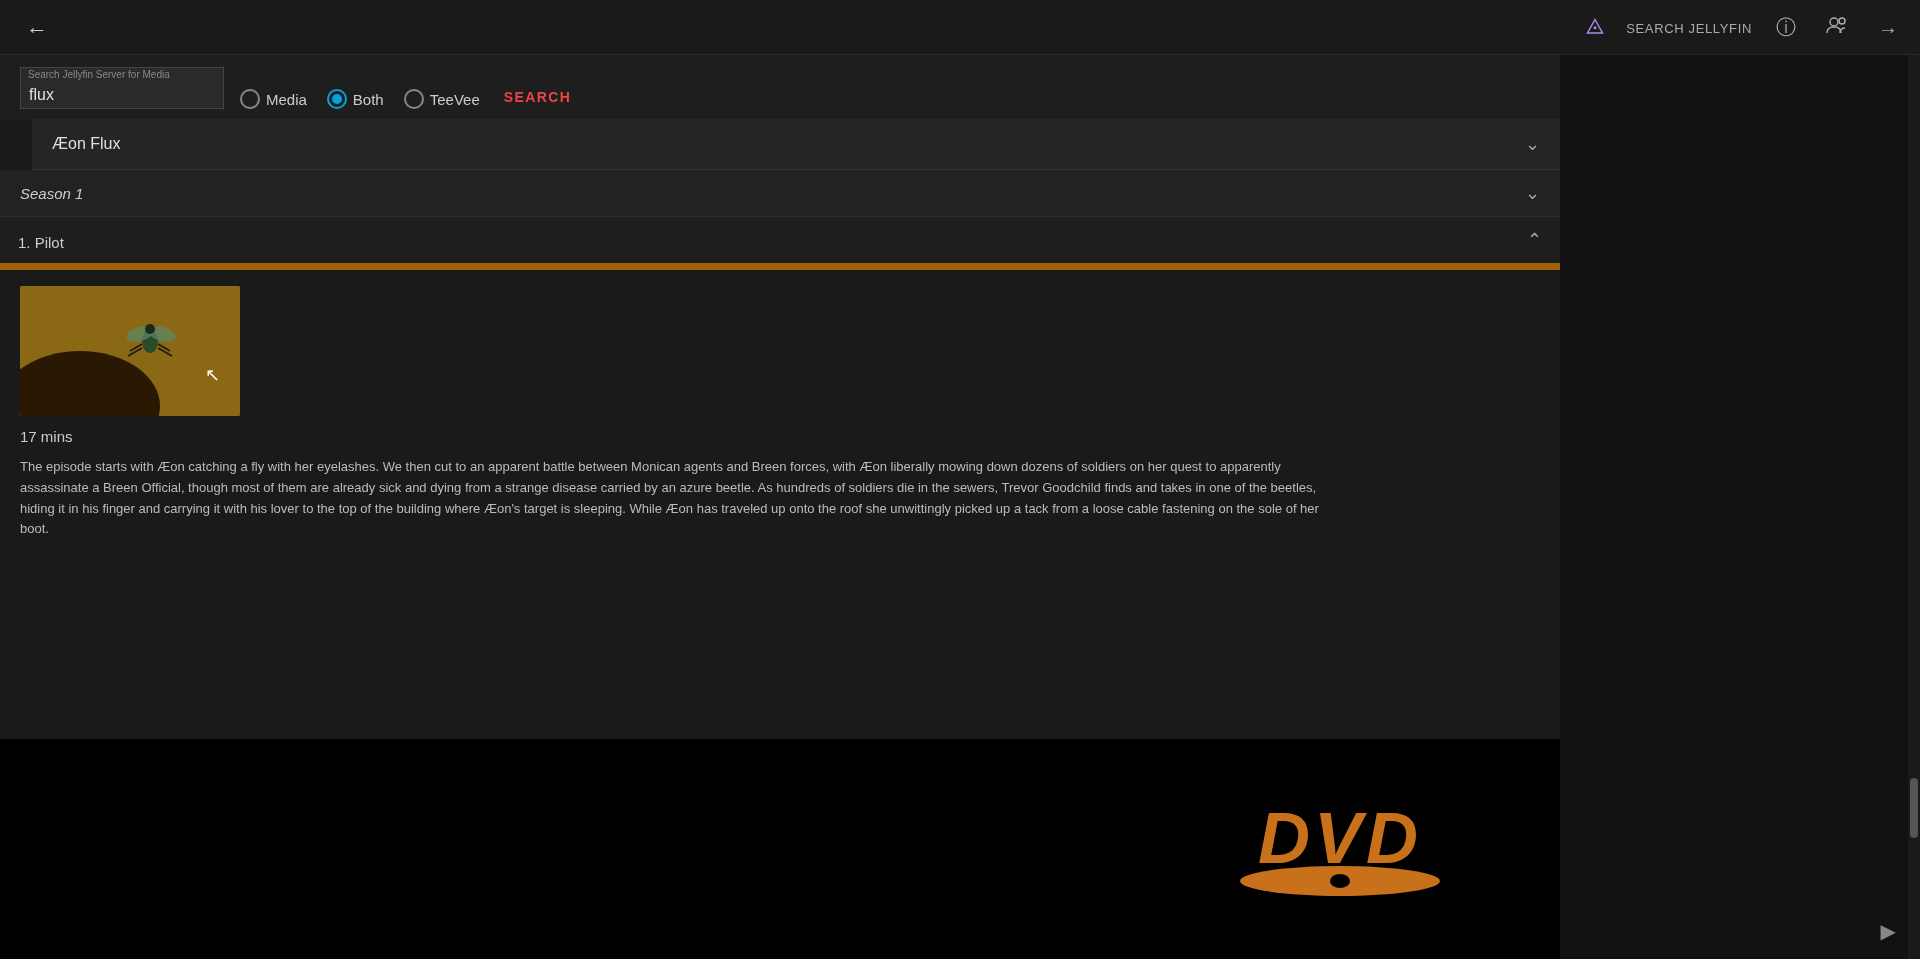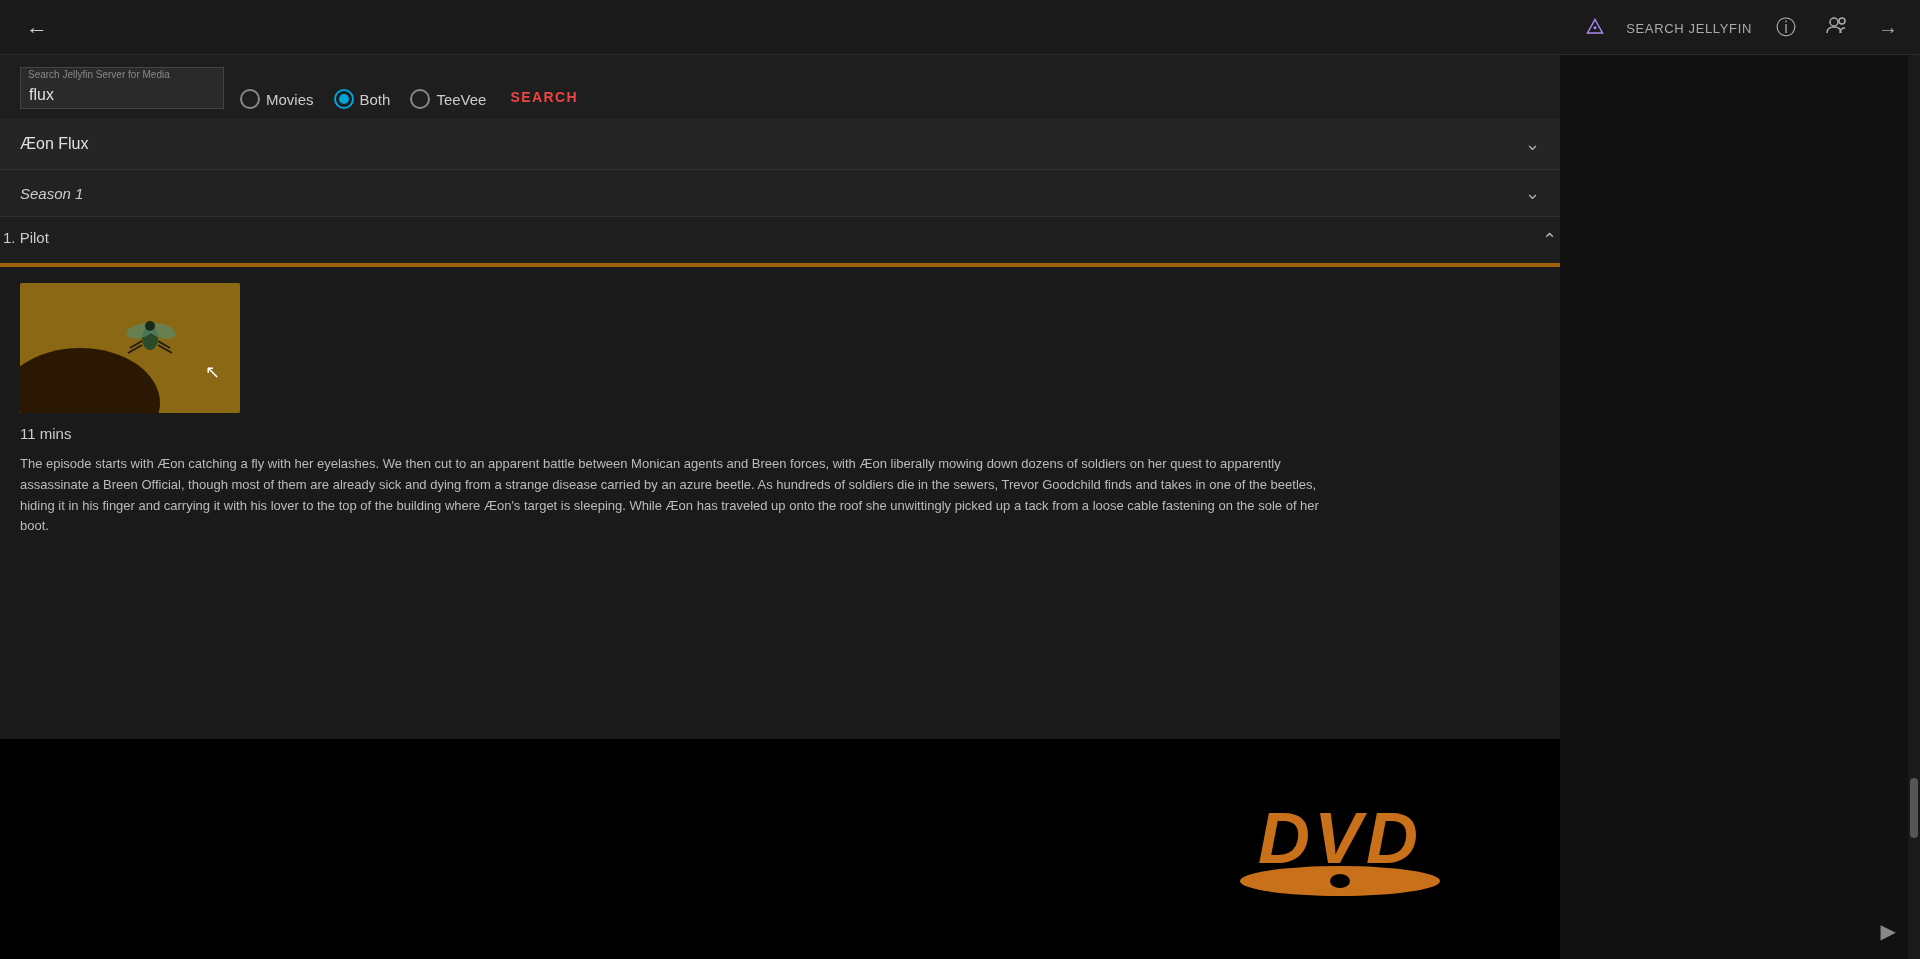"Movies" span { text: Movies -> Media }
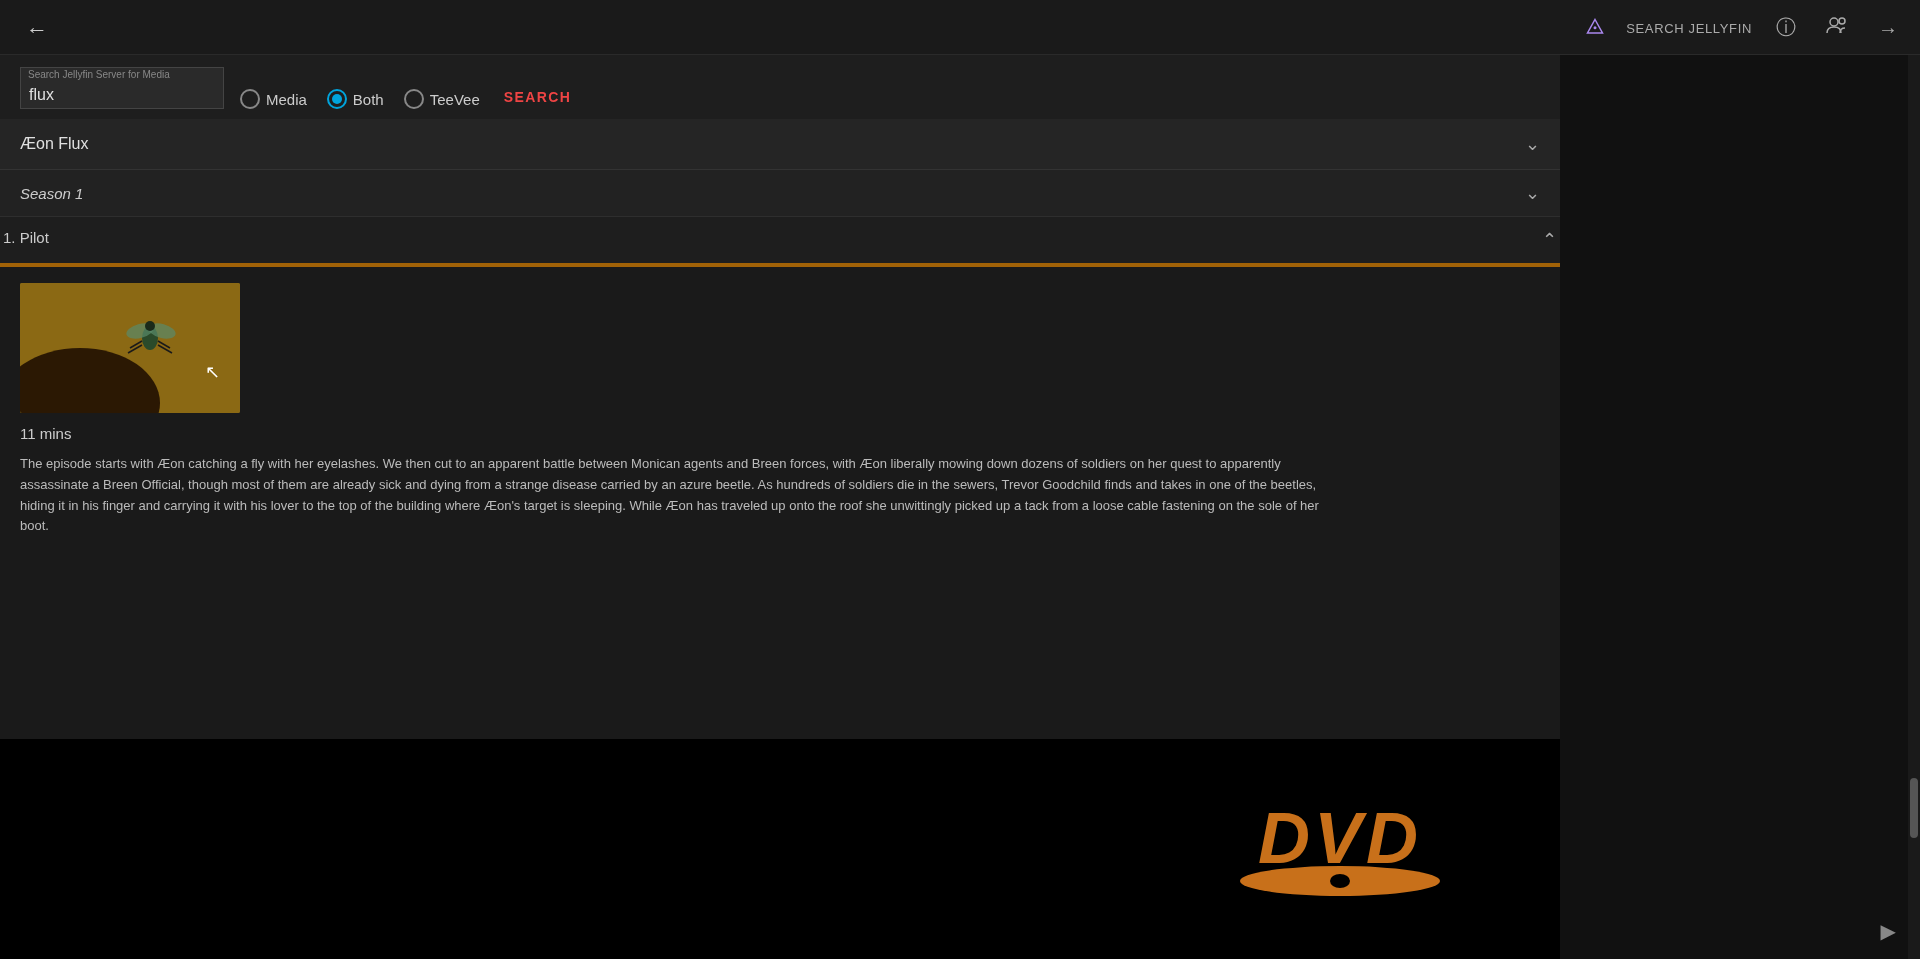"Æon Flux" .collapse-row { margin-left: none -> 32px }
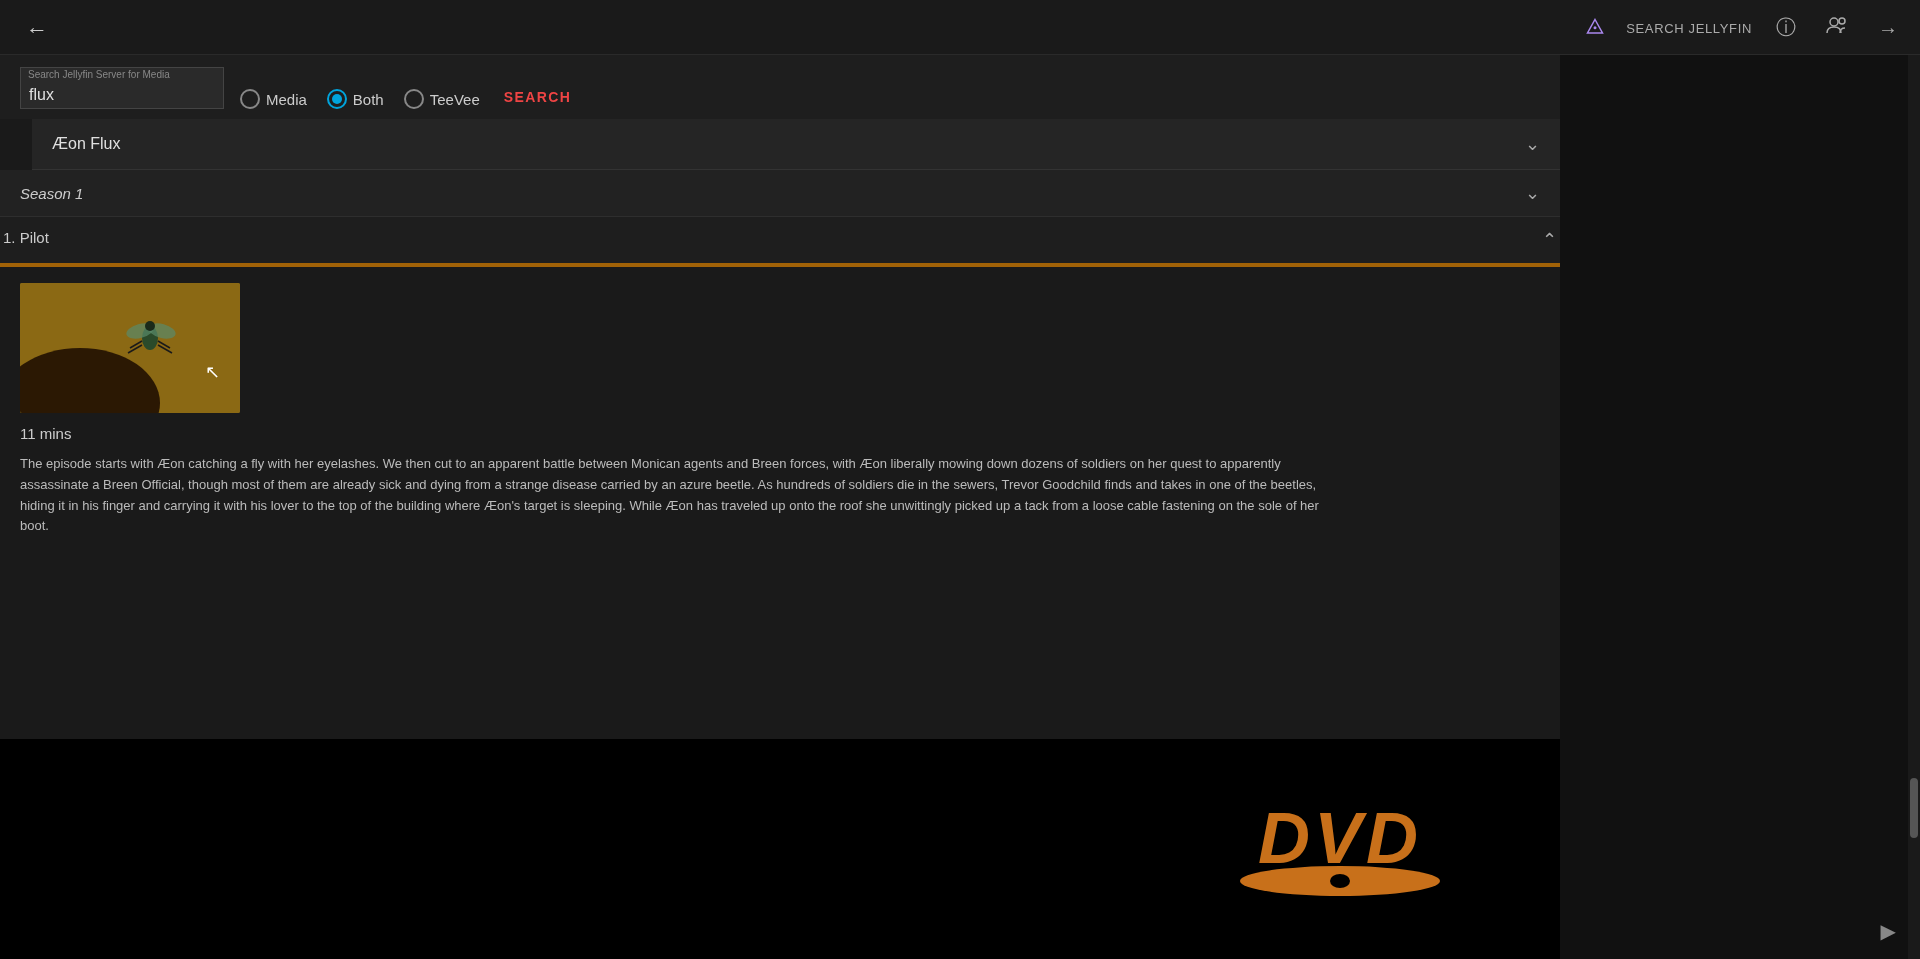"1. Pilot" .episode-row { align-items: flex-start -> flex-end; border-bottom: 4px solid #a16207 -> 7px solid #a16207; padding: 12px 3px -> 12px 18px }
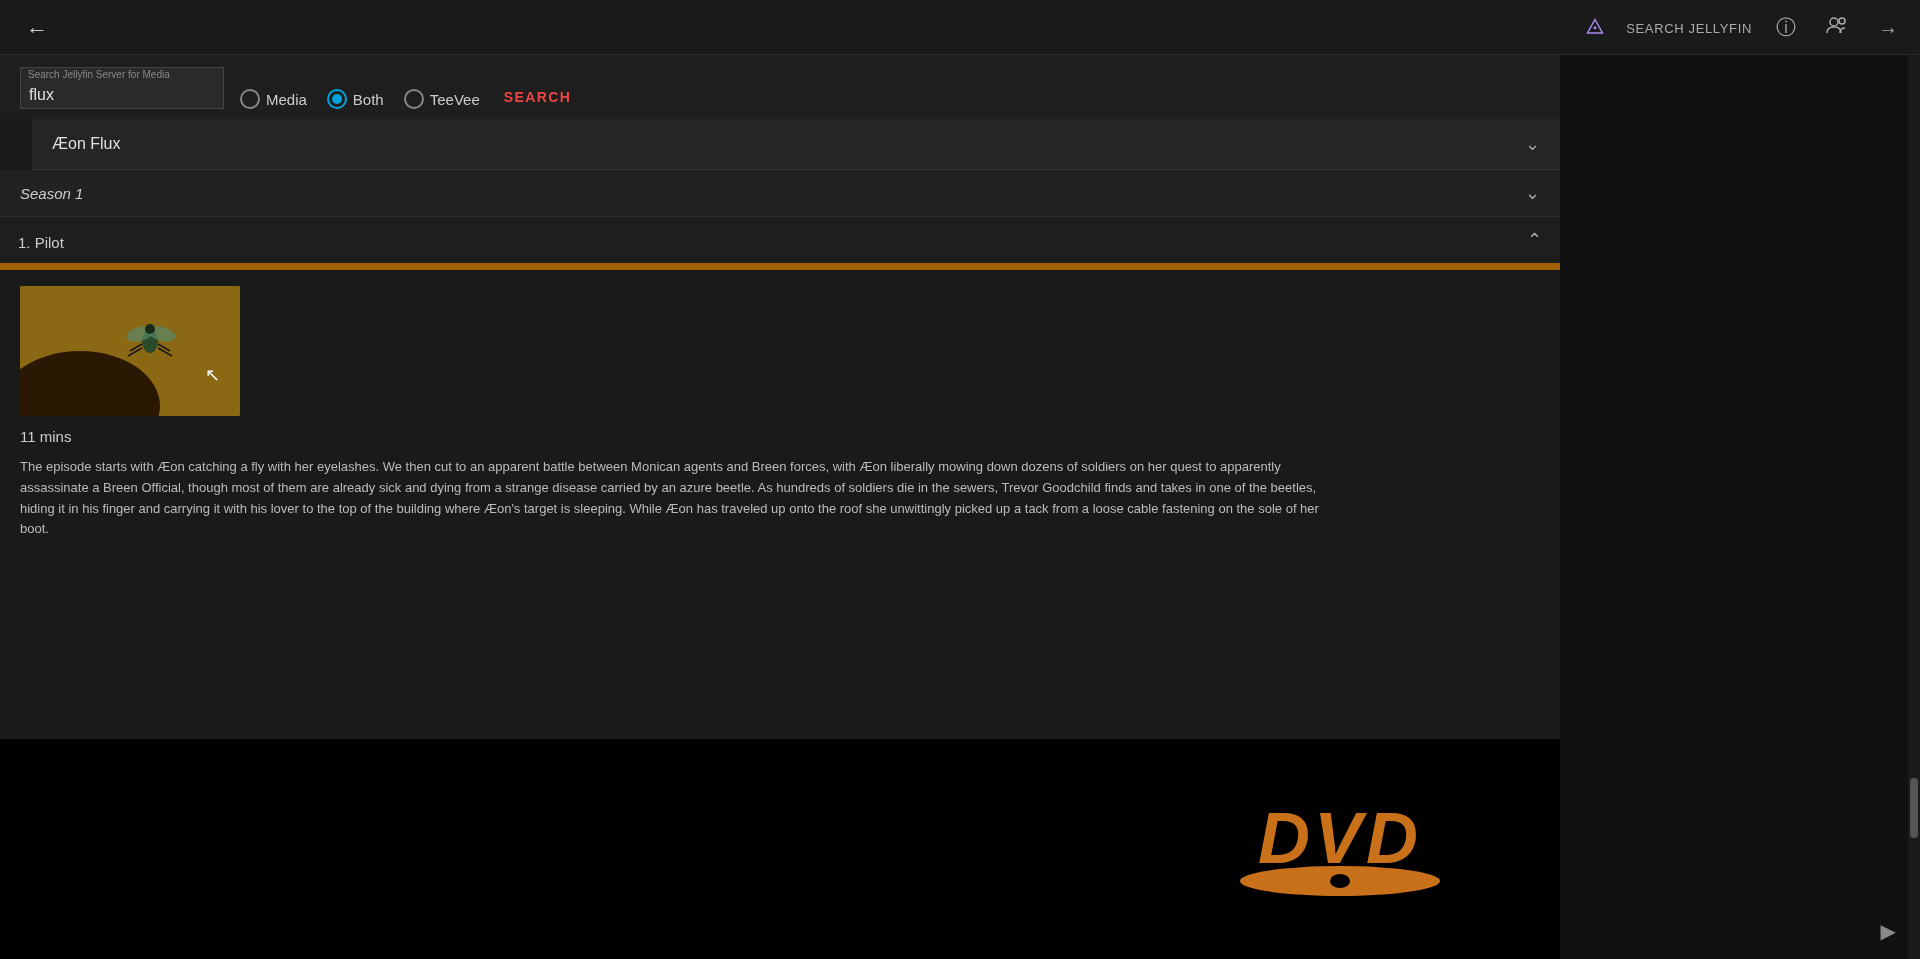"11 mins" div.duration-text { text: 11 -> 17 }
